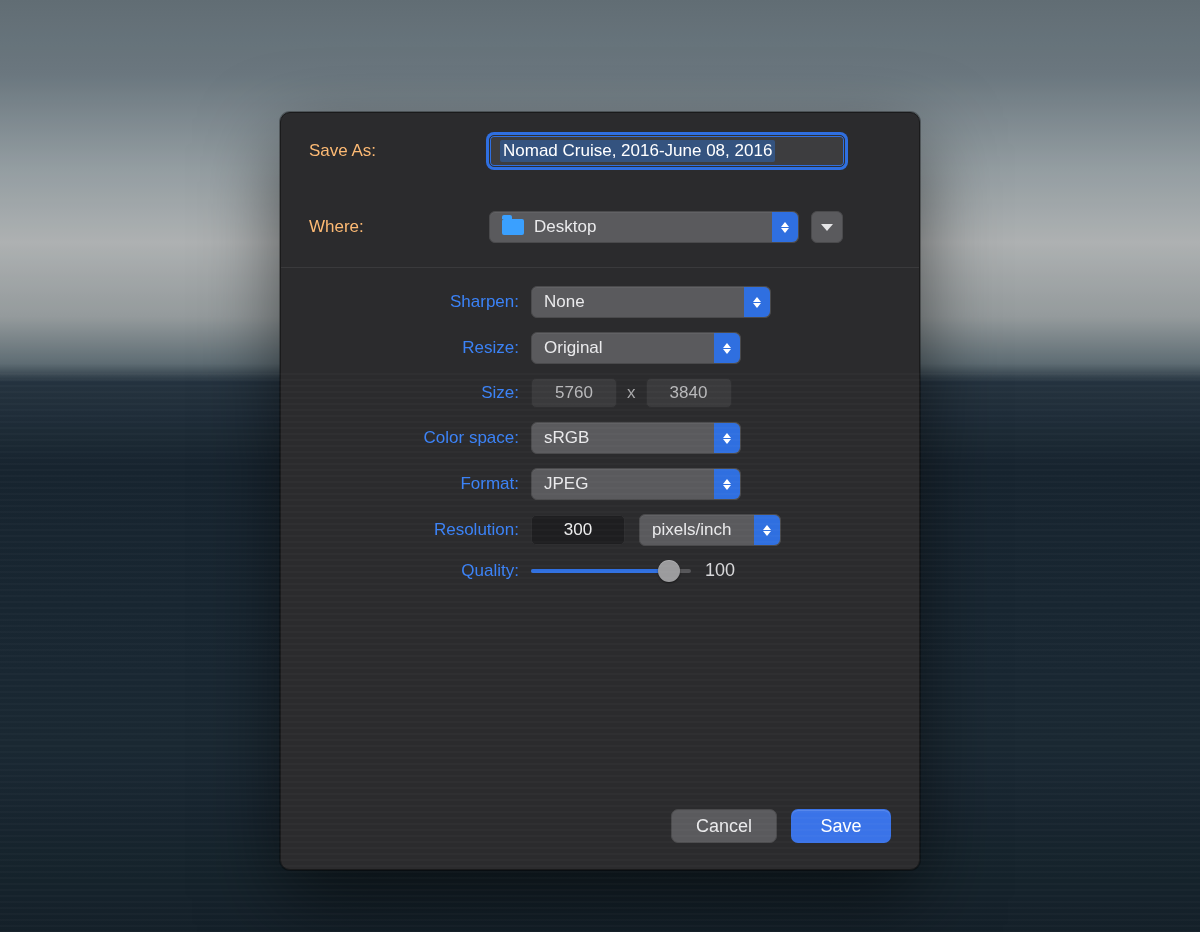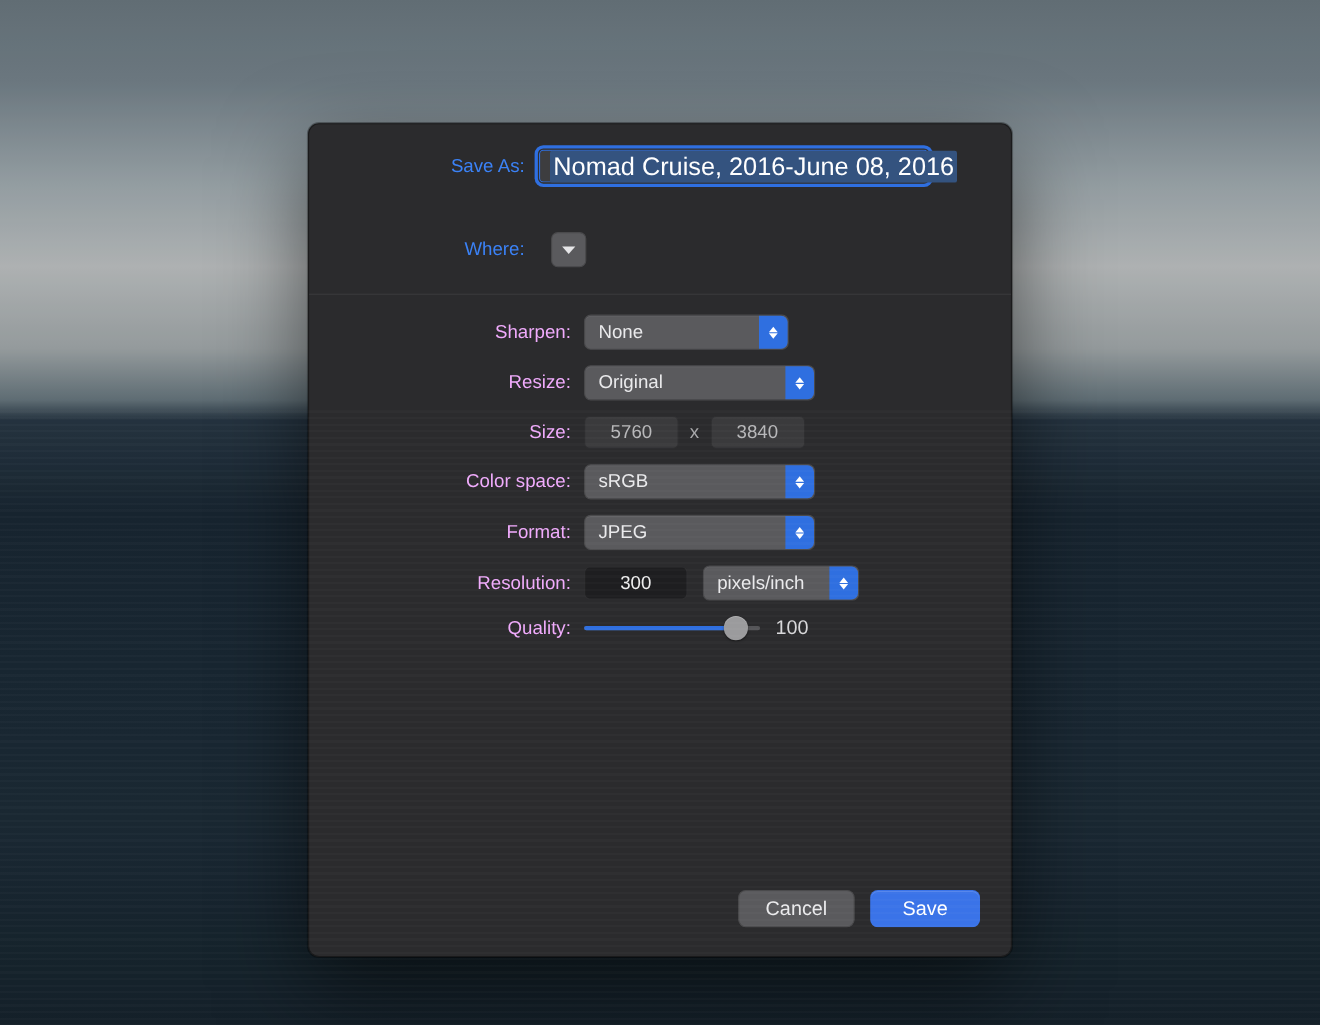"Save As:" .lbl { color: #3b82f6 -> #fdba74; text-align: right -> none }
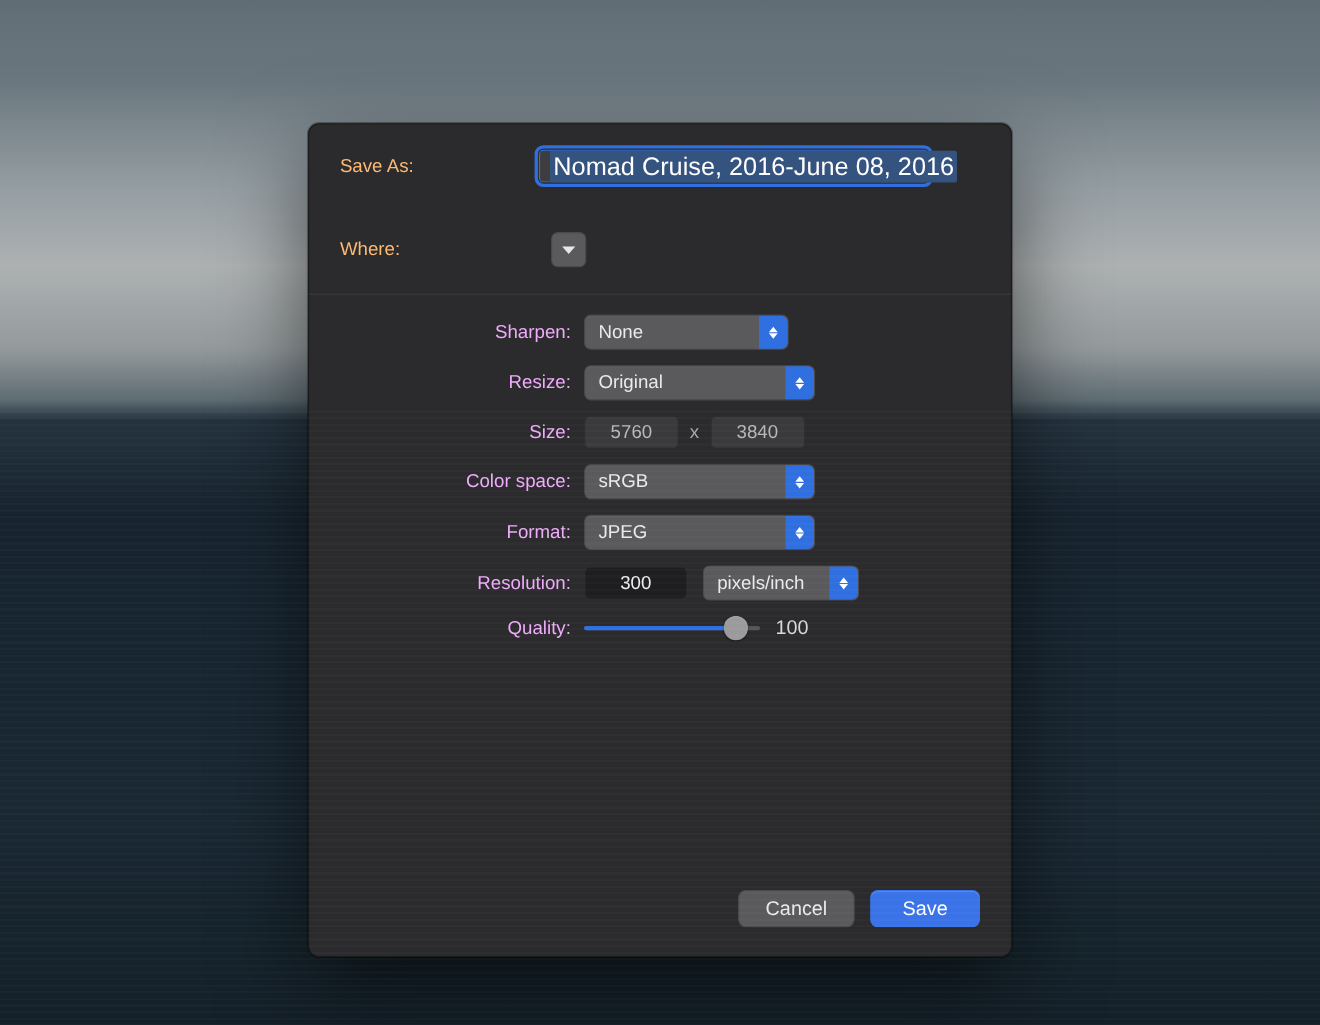"Nomad Cruise, 2016-June 08, 2016" .textfield { font-size: 23px -> 17px }
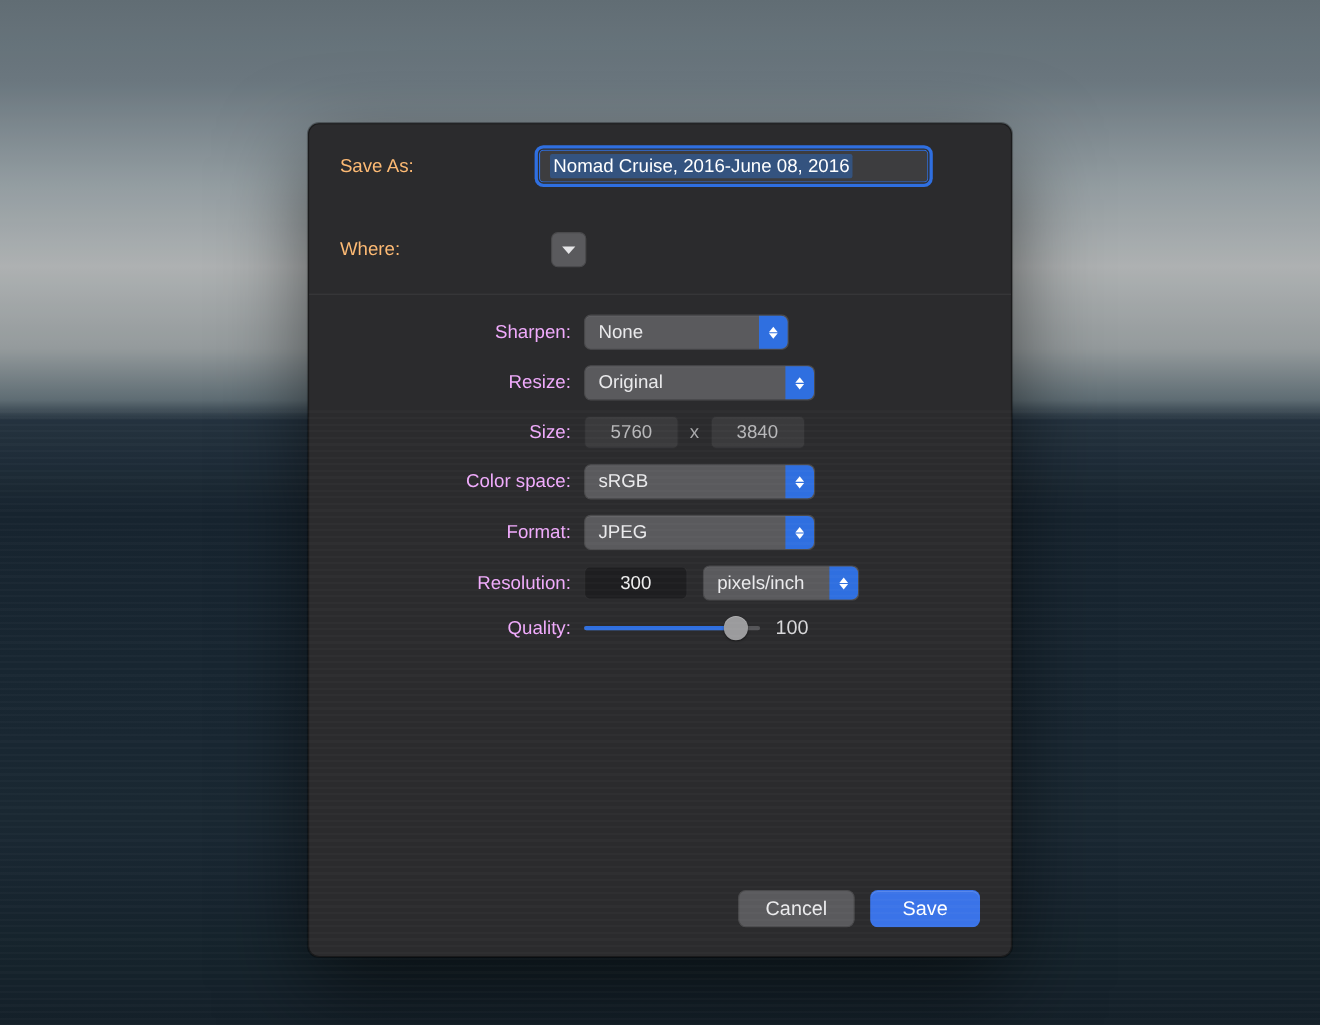"Desktop" div.popup { html: none -> <div> <span></span> <span>Desktop</span> <span> <span></span> <span></span> </span> </div> }
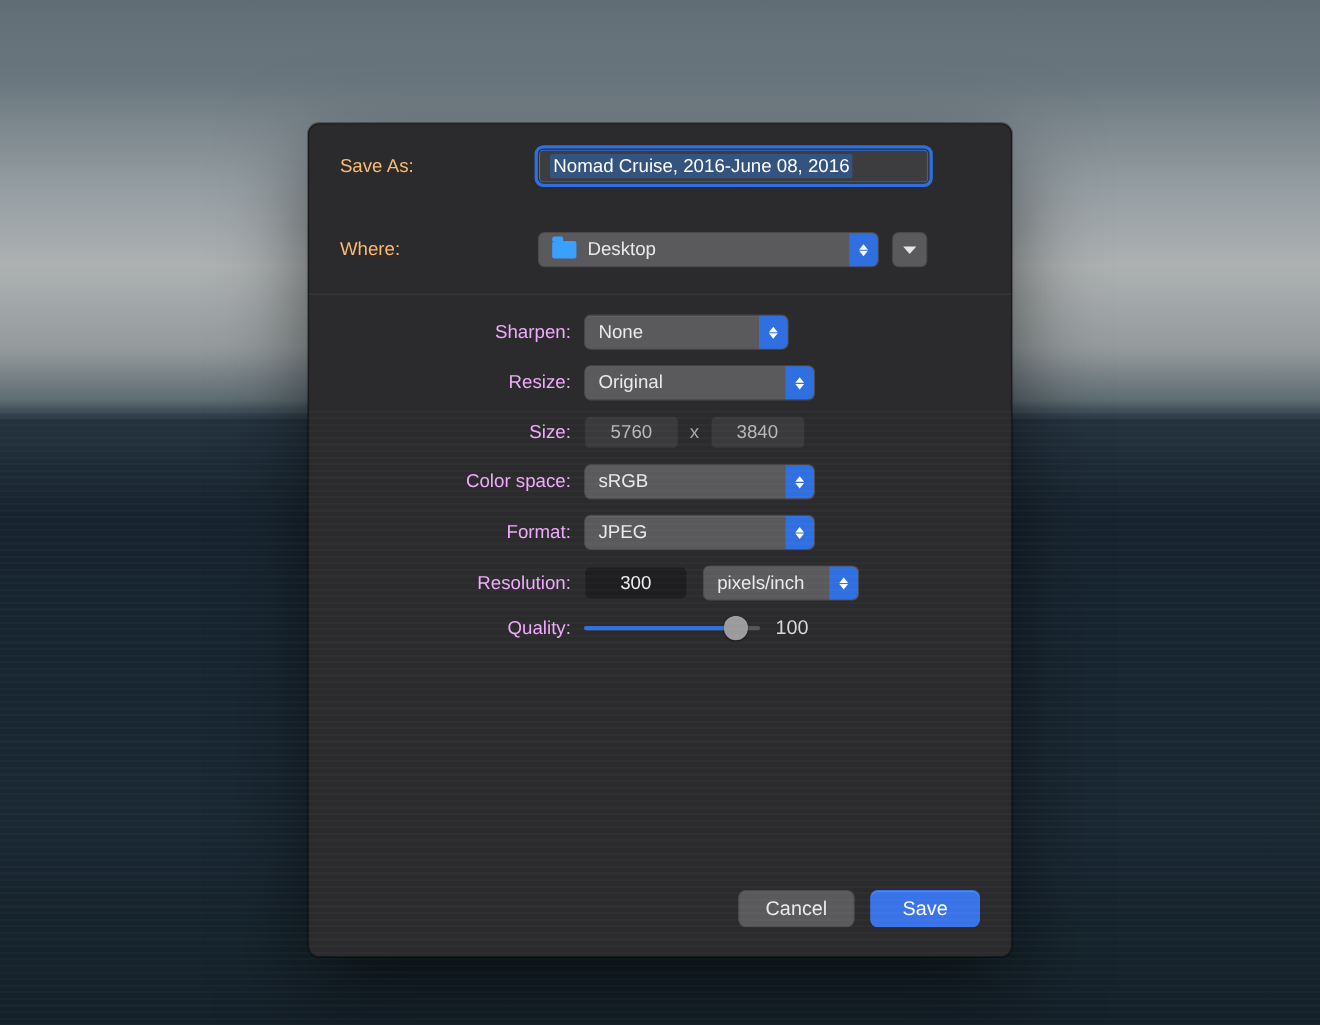"Sharpen:" .mid-lbl { color: #f0abfc -> #3b82f6 }
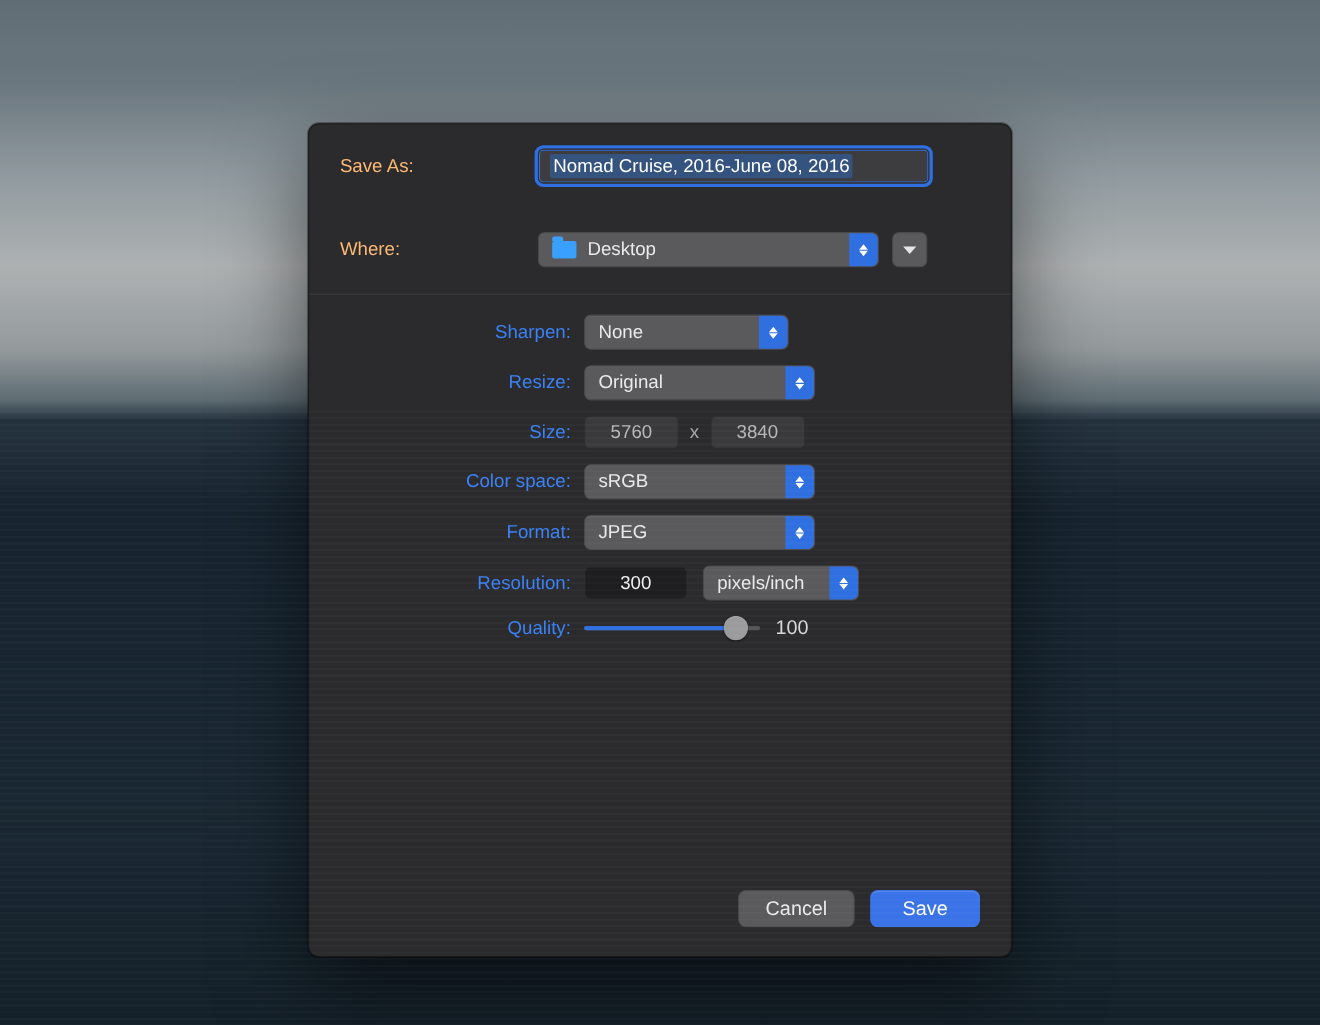"None" div.popup { width: 186px -> 240px }
